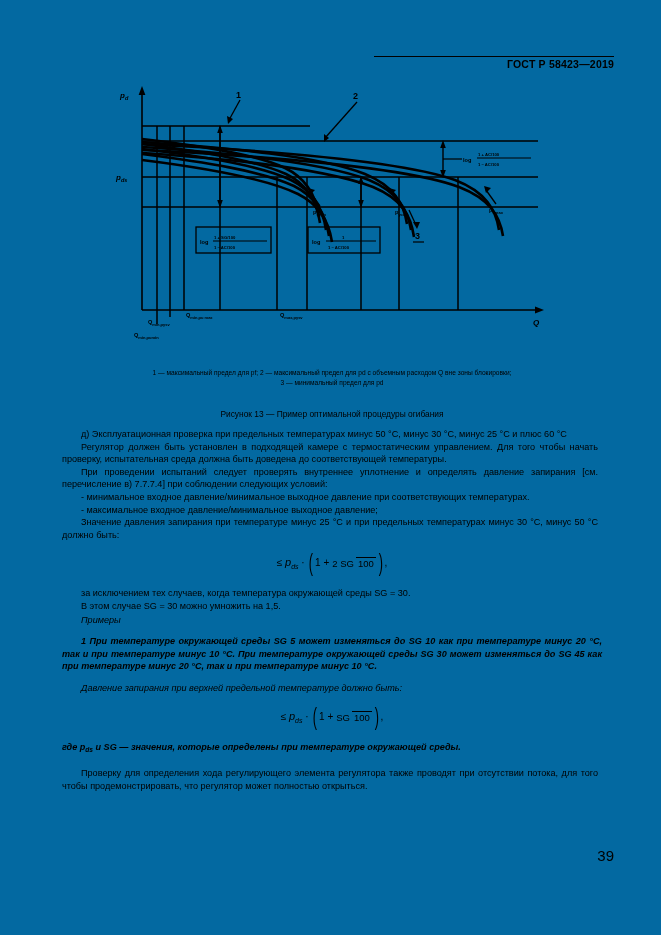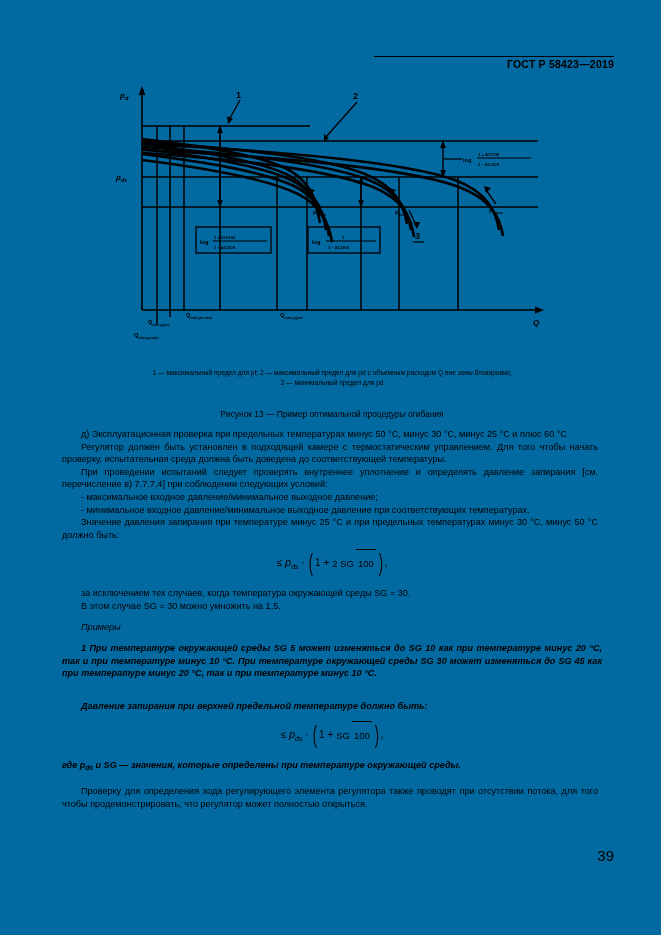"- максимальное входное" p.p { order: before "- минимальное входное" -> after "- минимальное входное" }
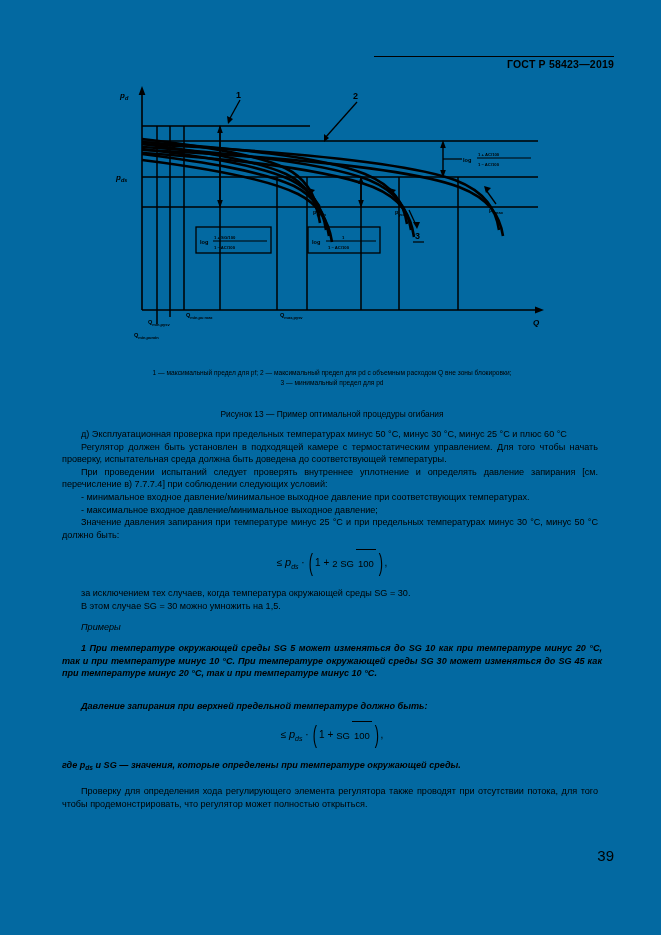"100" .frac .den { padding: 8px 2px 0 2px -> 0px 2px 0 2px }
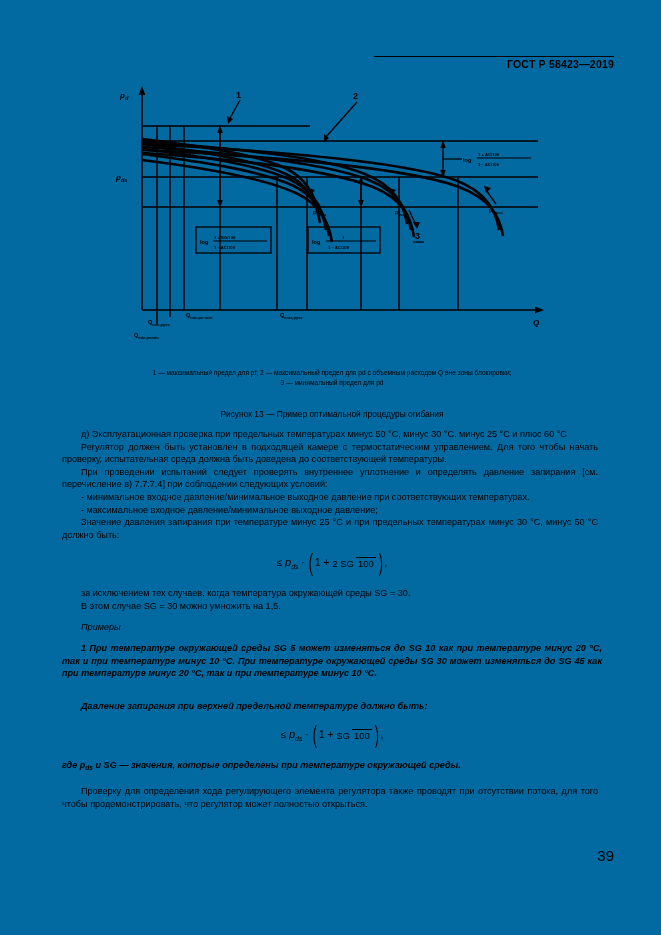"Примеры" .examples-head { margin-top: 8px -> 1px }
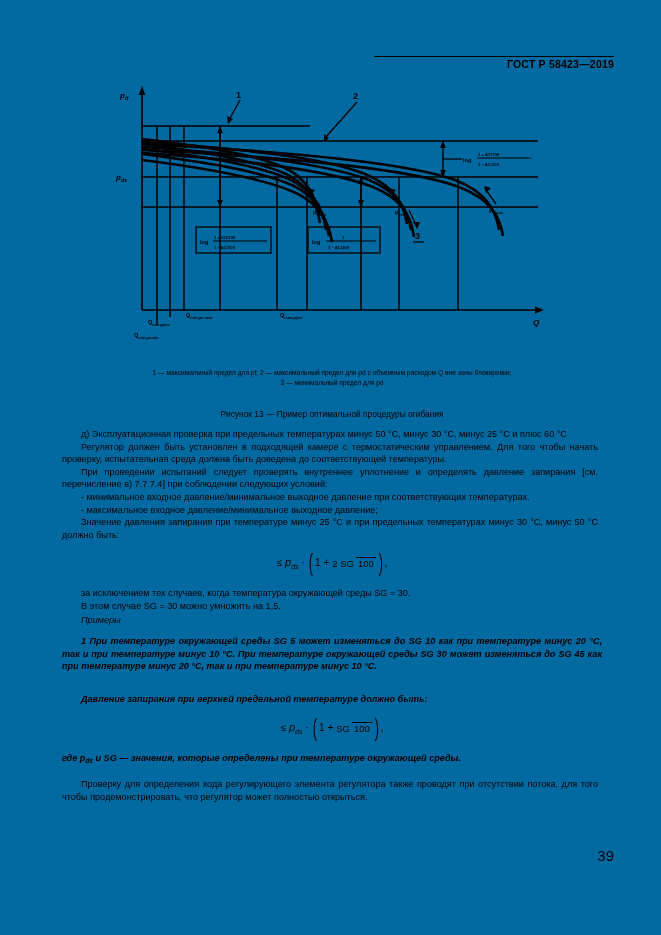"Давление запирания при верхней" .ex-line { font-weight: bold -> normal; margin-top: 20px -> 9px }
